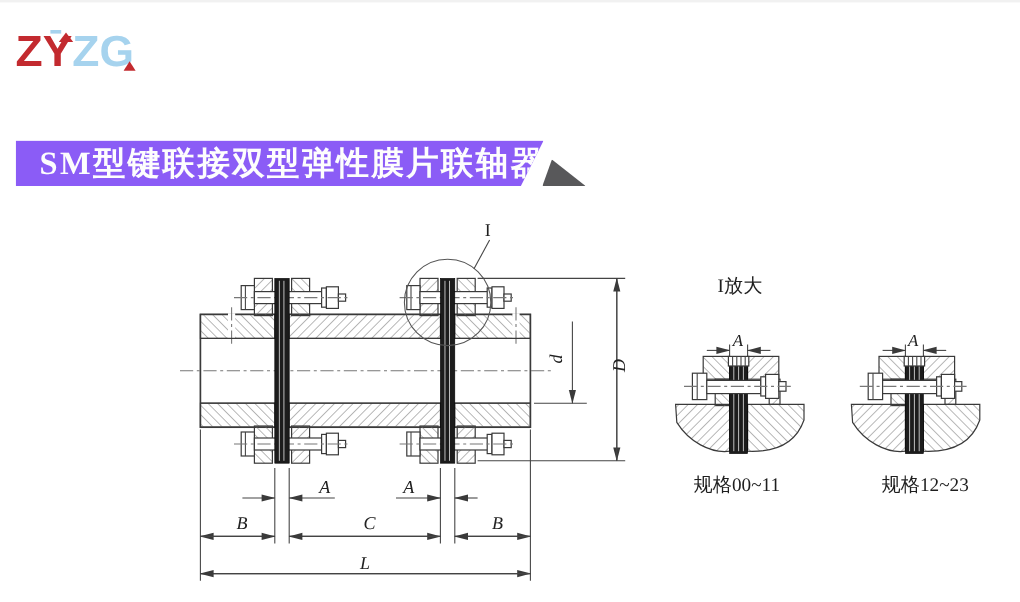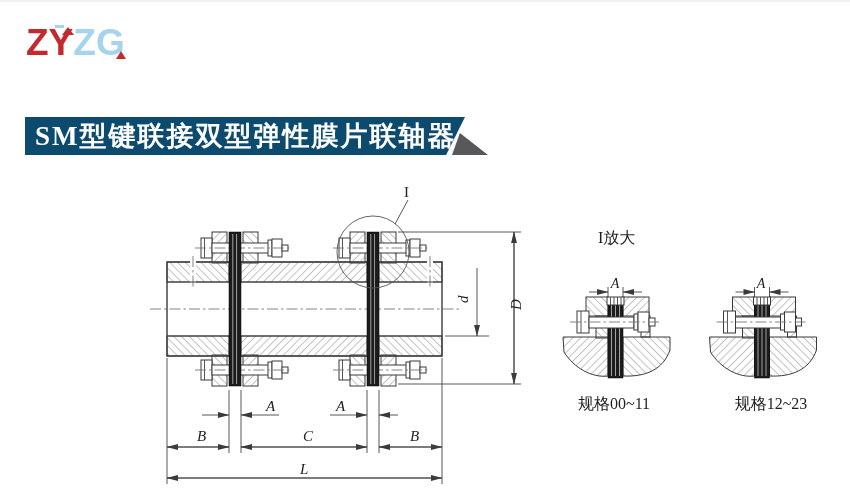"ZYZG" .logo { left: 26px -> 13px }
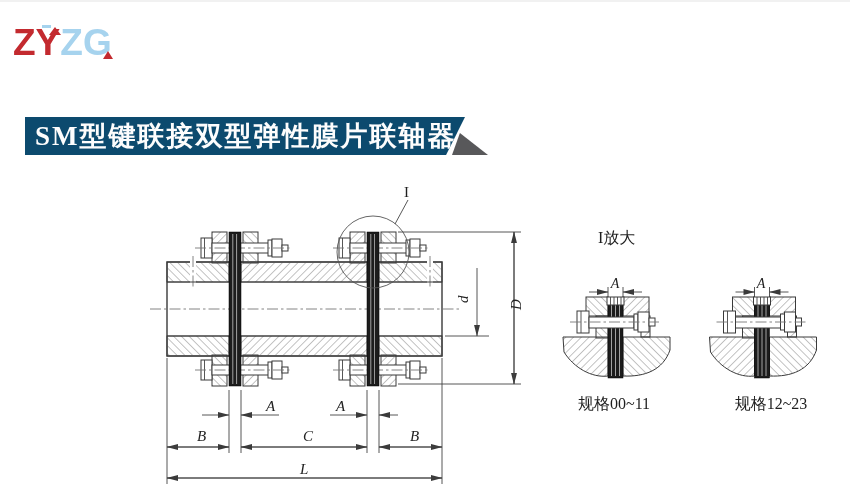"SM型键联接双型弹性膜片联轴器" .banner { background: #0c4a6e -> #8b5cf6; left: 25px -> 13px; padding-left: 10px -> 20px }
